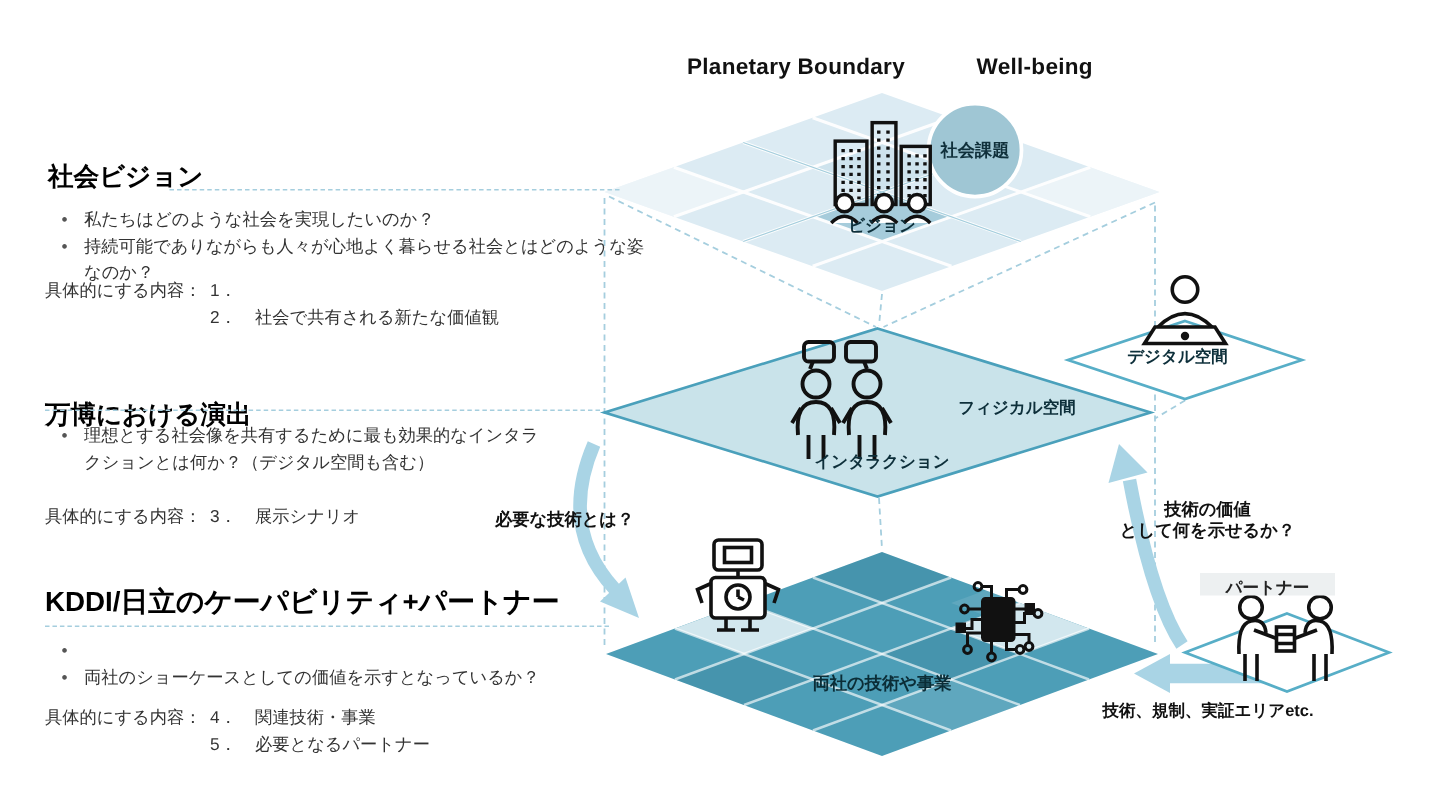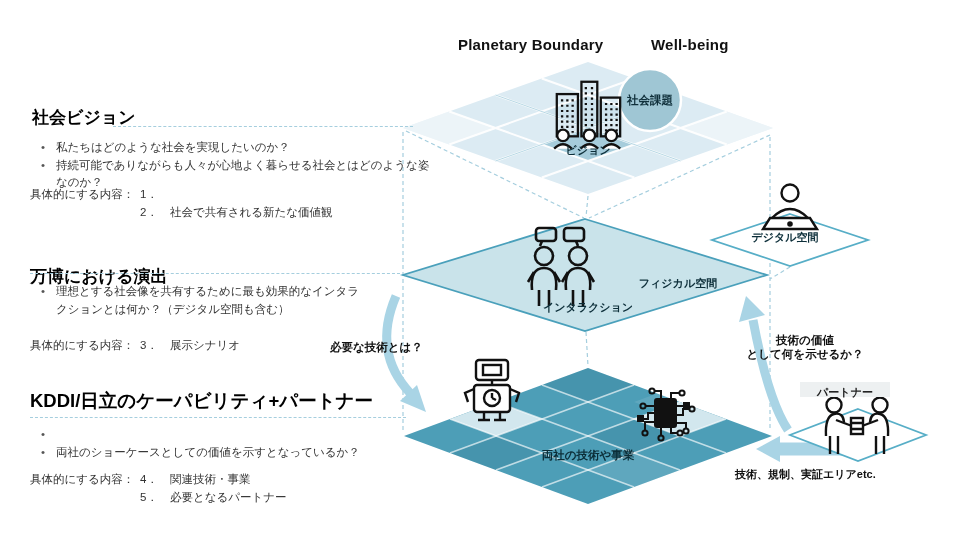"フィジカル空間" div.abs { margin-top: 12px -> none }
